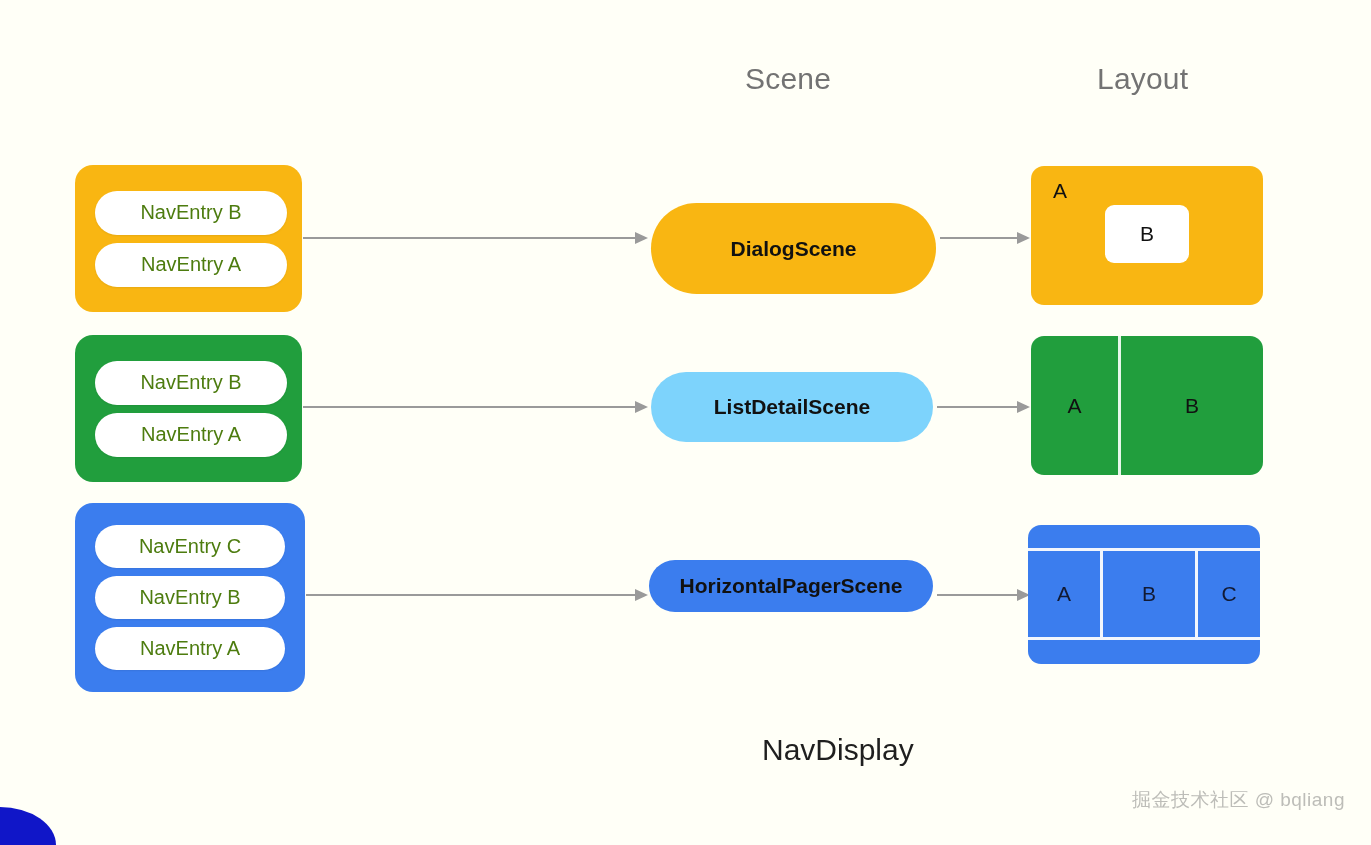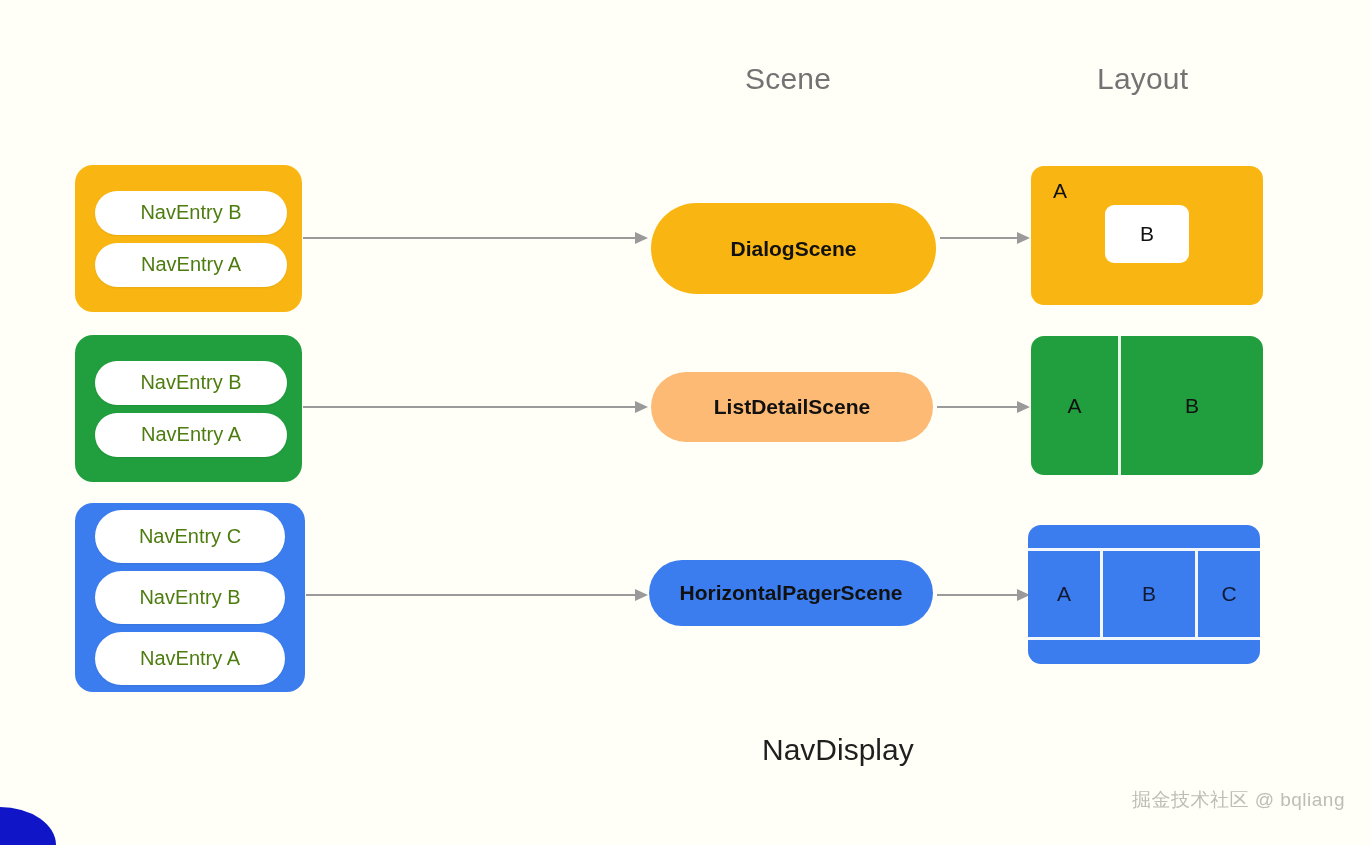"ListDetailScene" #pill-listdetail { background: #fdba74 -> #7dd3fc }
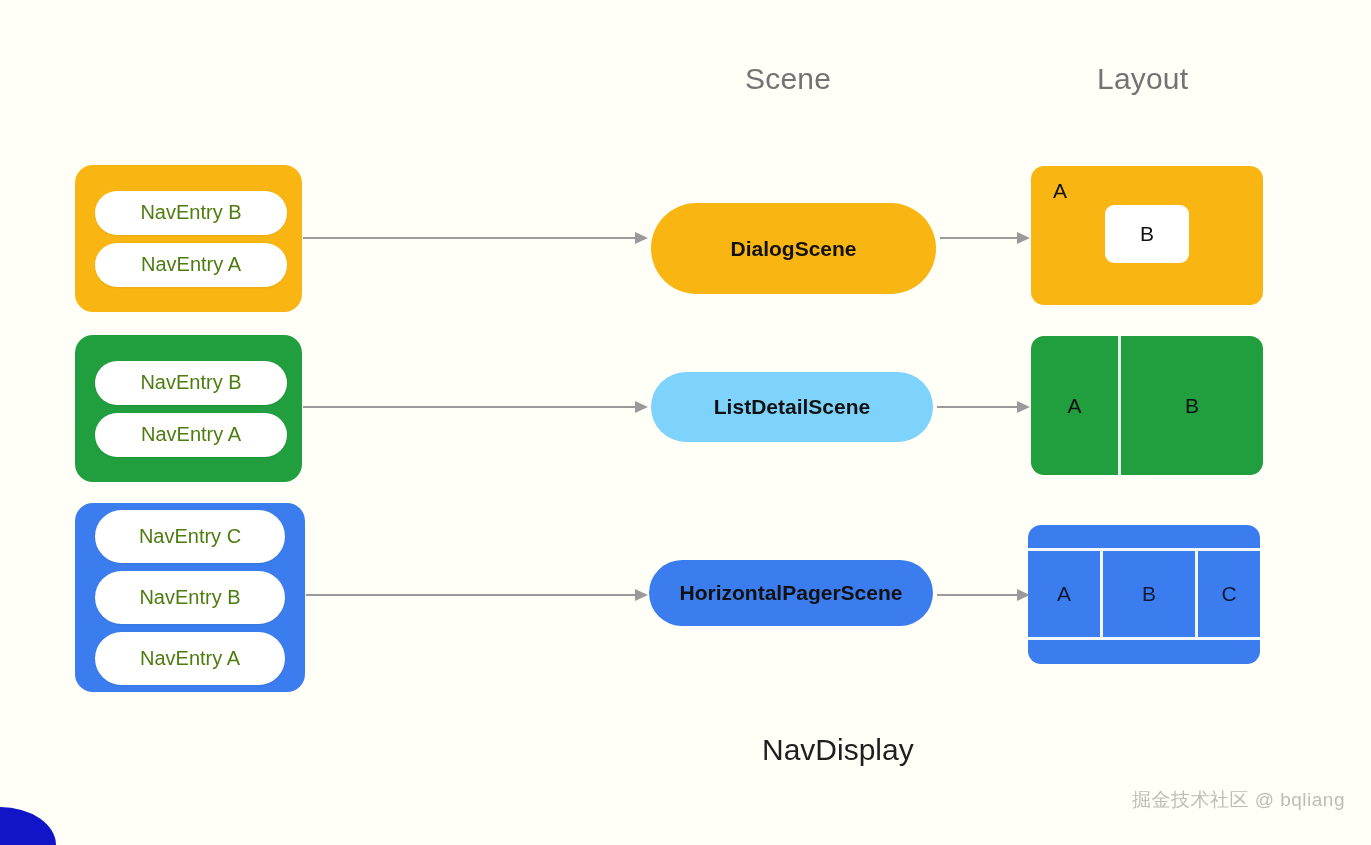"NavEntry C" .stack.blue .nav-entry { height: 53px -> 43px }
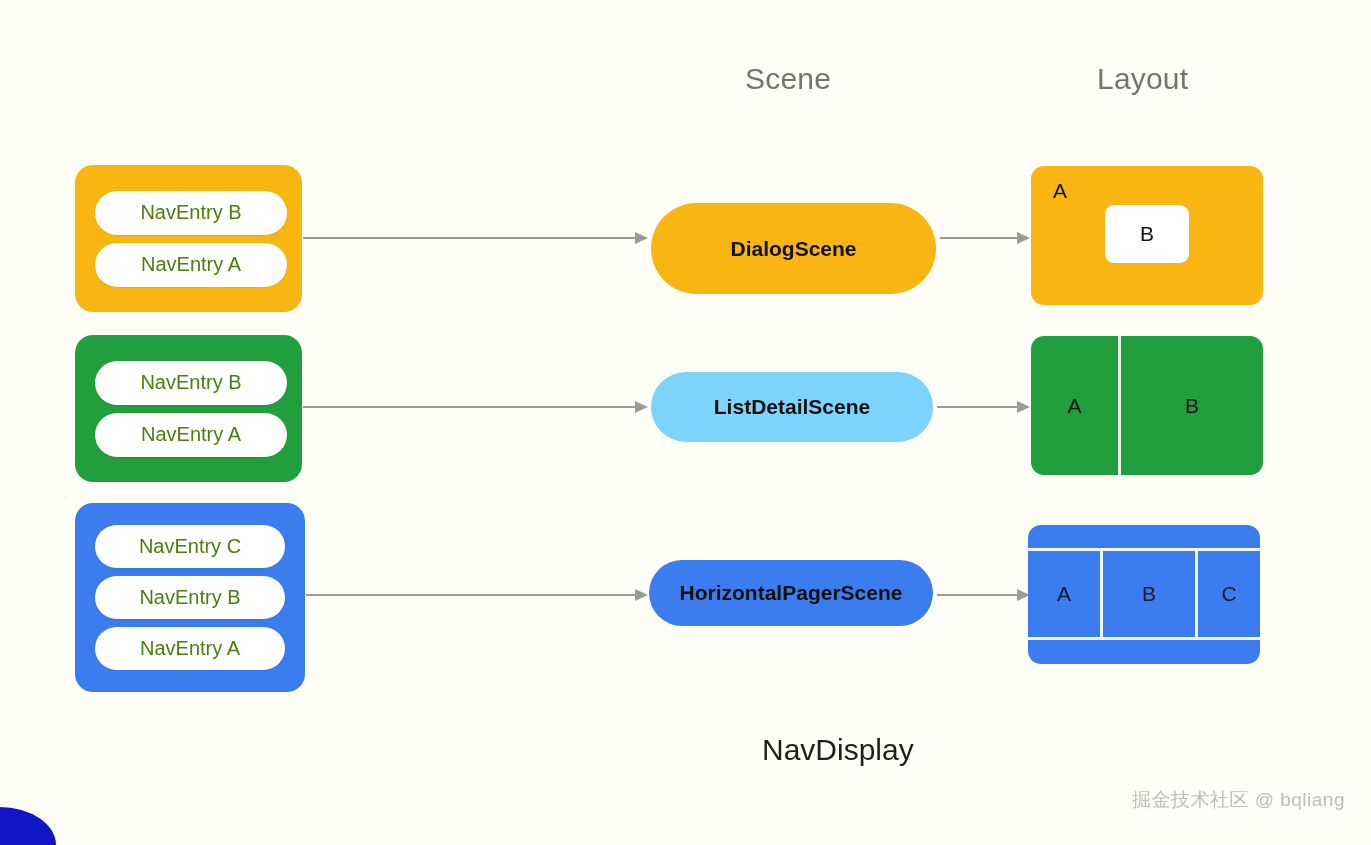"HorizontalPagerScene" #pill-pager { height: 66px -> 52px }
